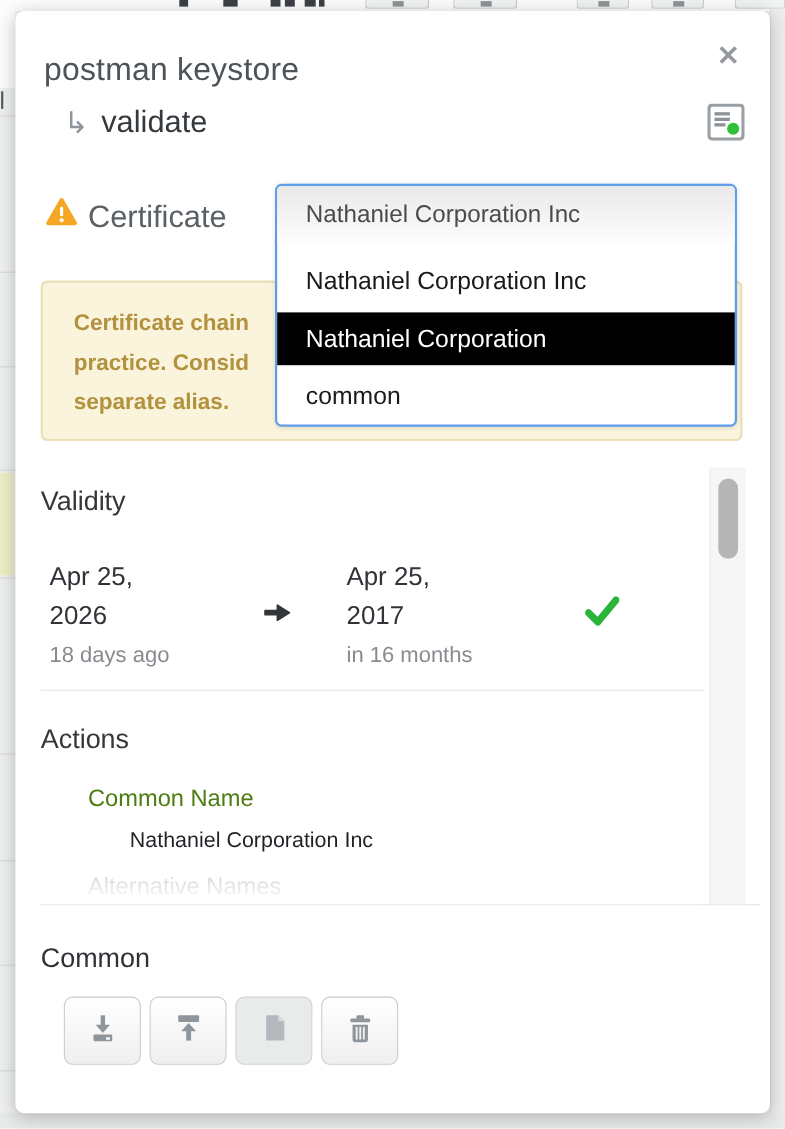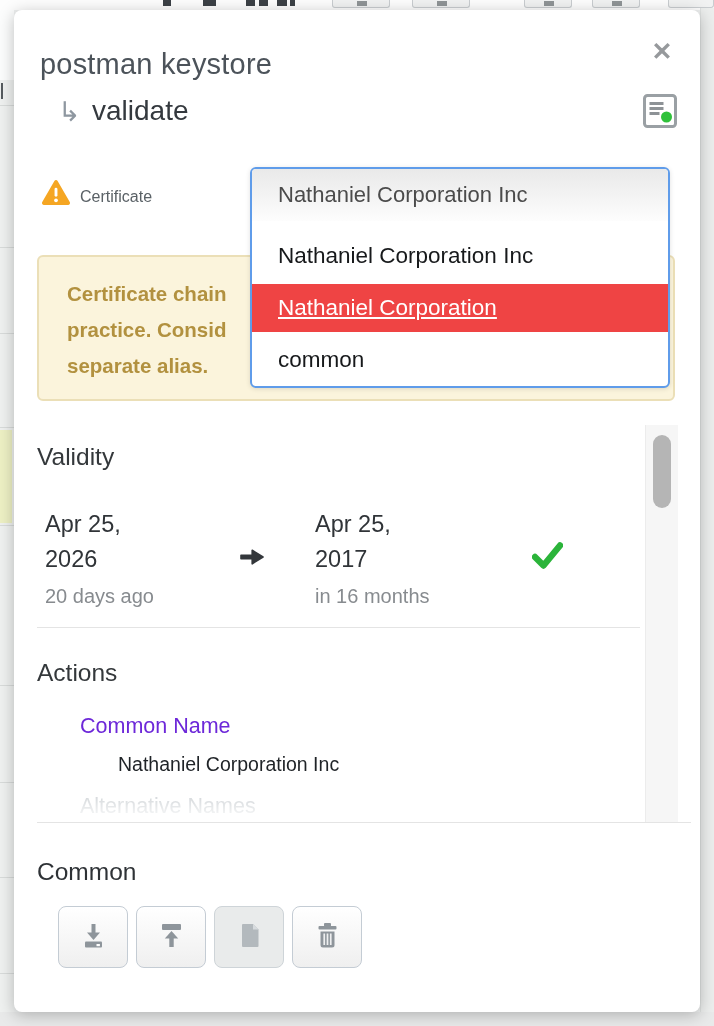"Certificate" .cert-label { font-size: 16px -> 28px }
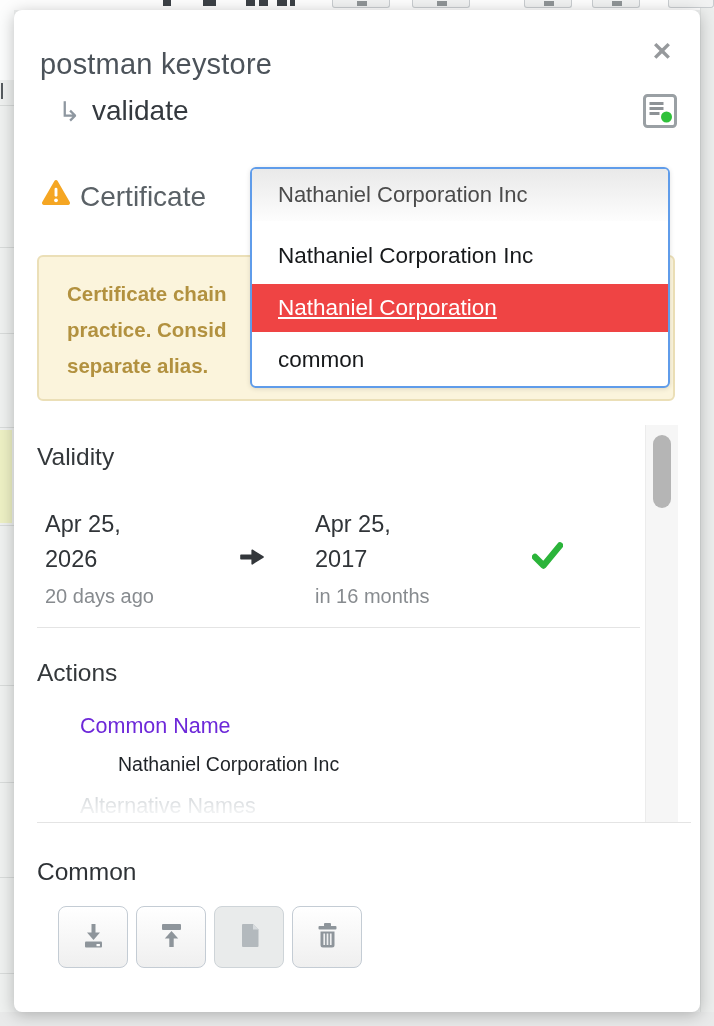"Nathaniel Corporation" .dd-opt.highlighted { background: #ef4444 -> #000000; text-decoration: underline -> none }
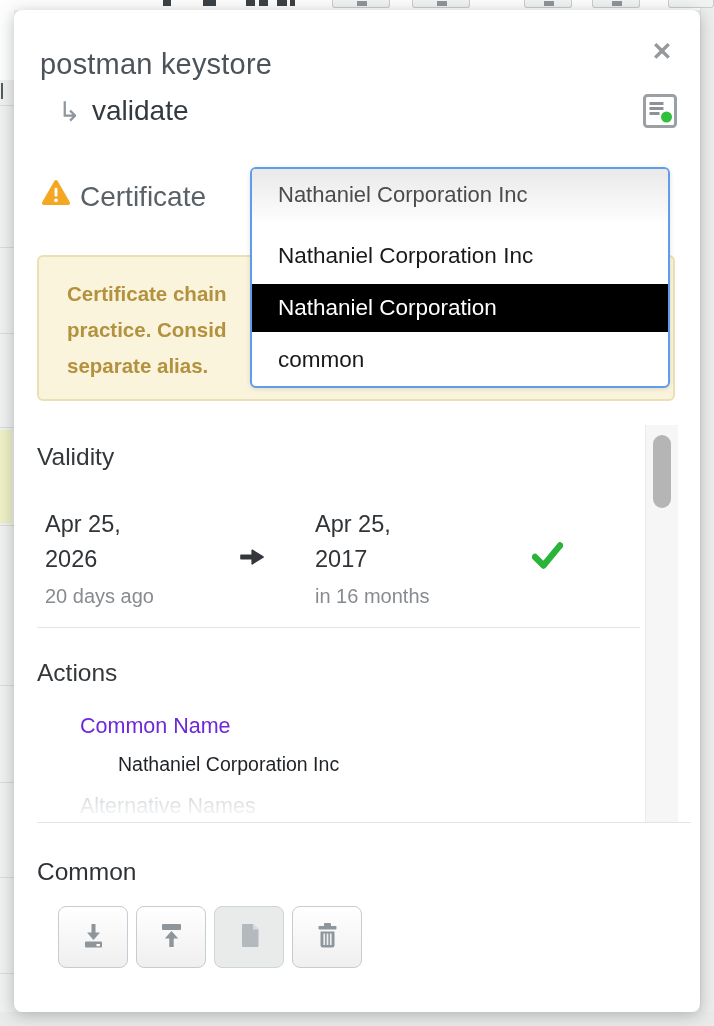"20 days ago" div.date-rel { text: 20 -> 18 }
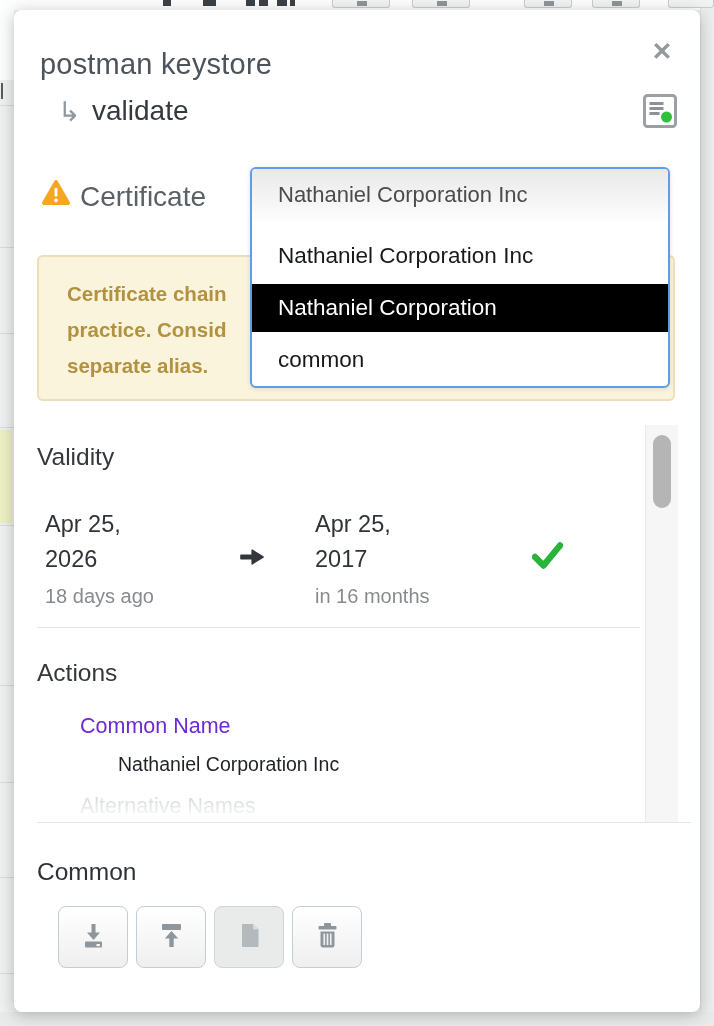"Common Name" .field-label { color: #6d28d9 -> #4d7c0f }
